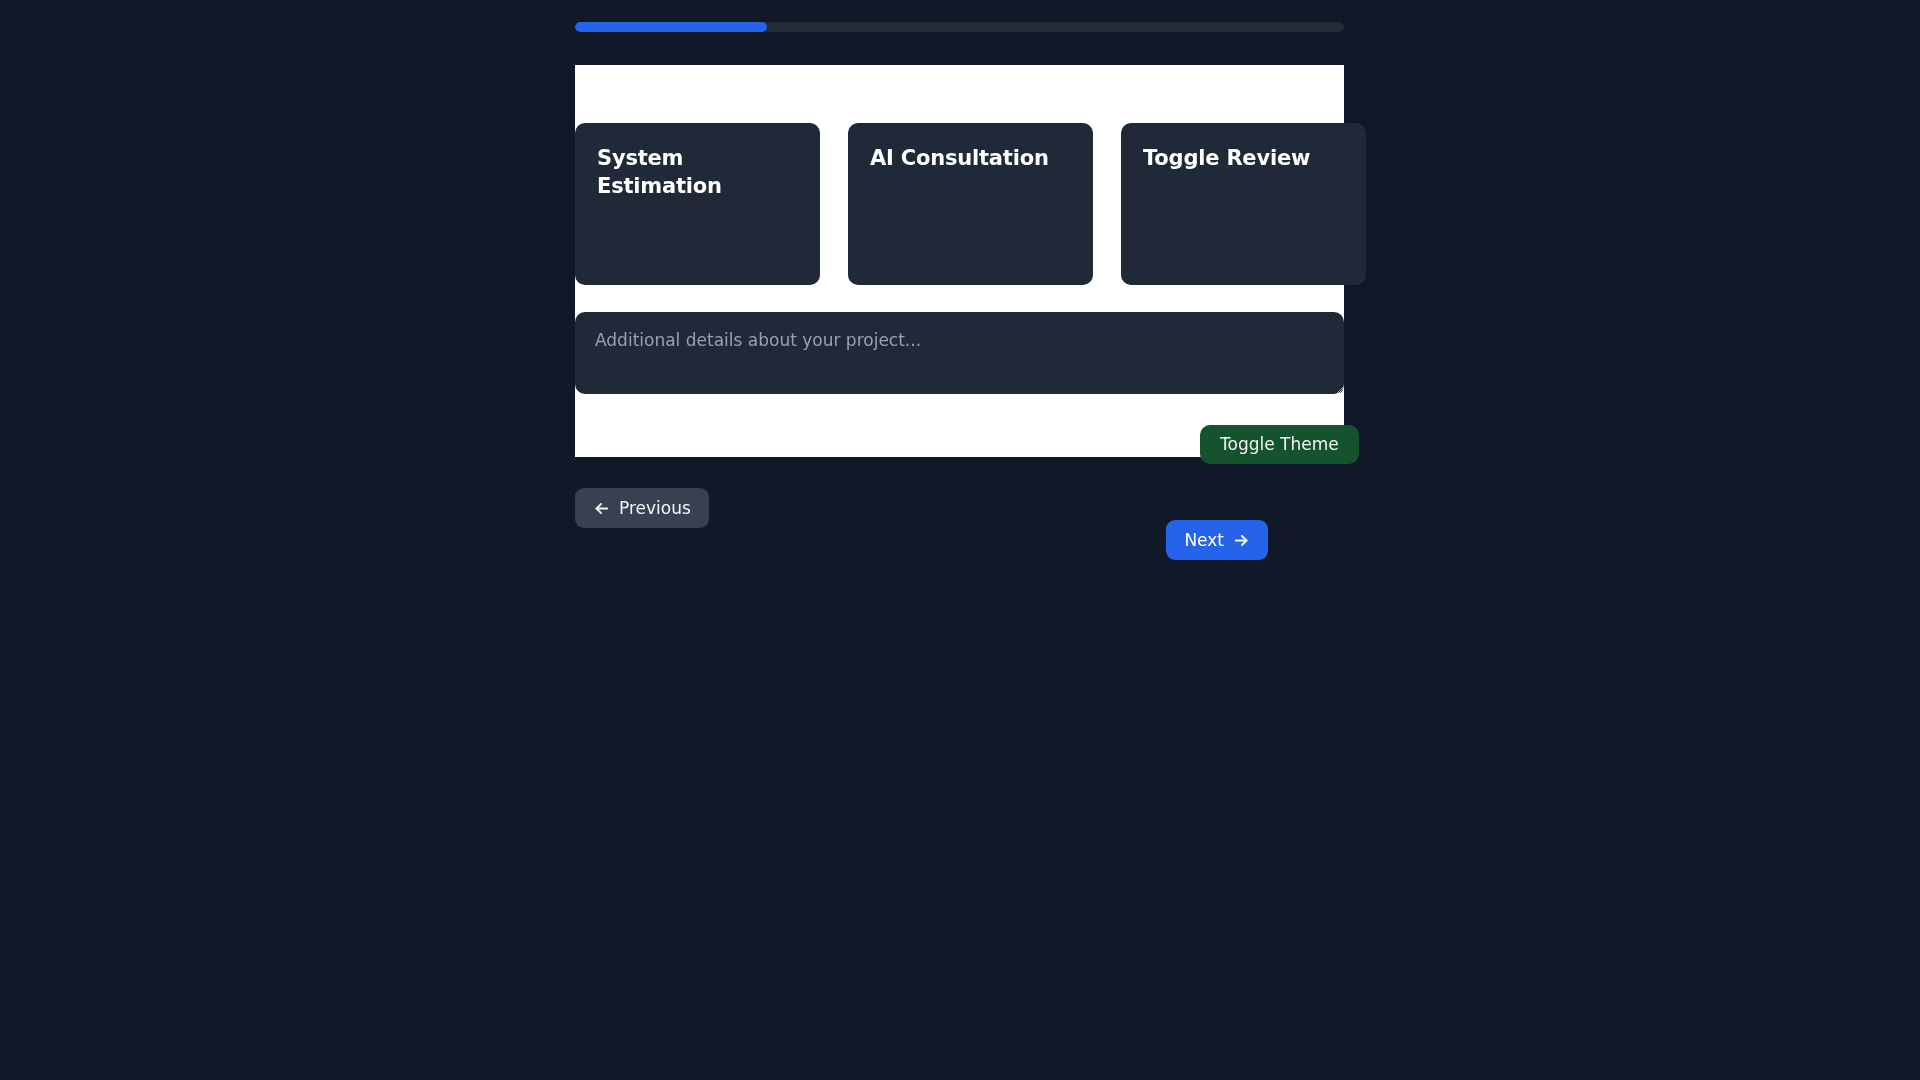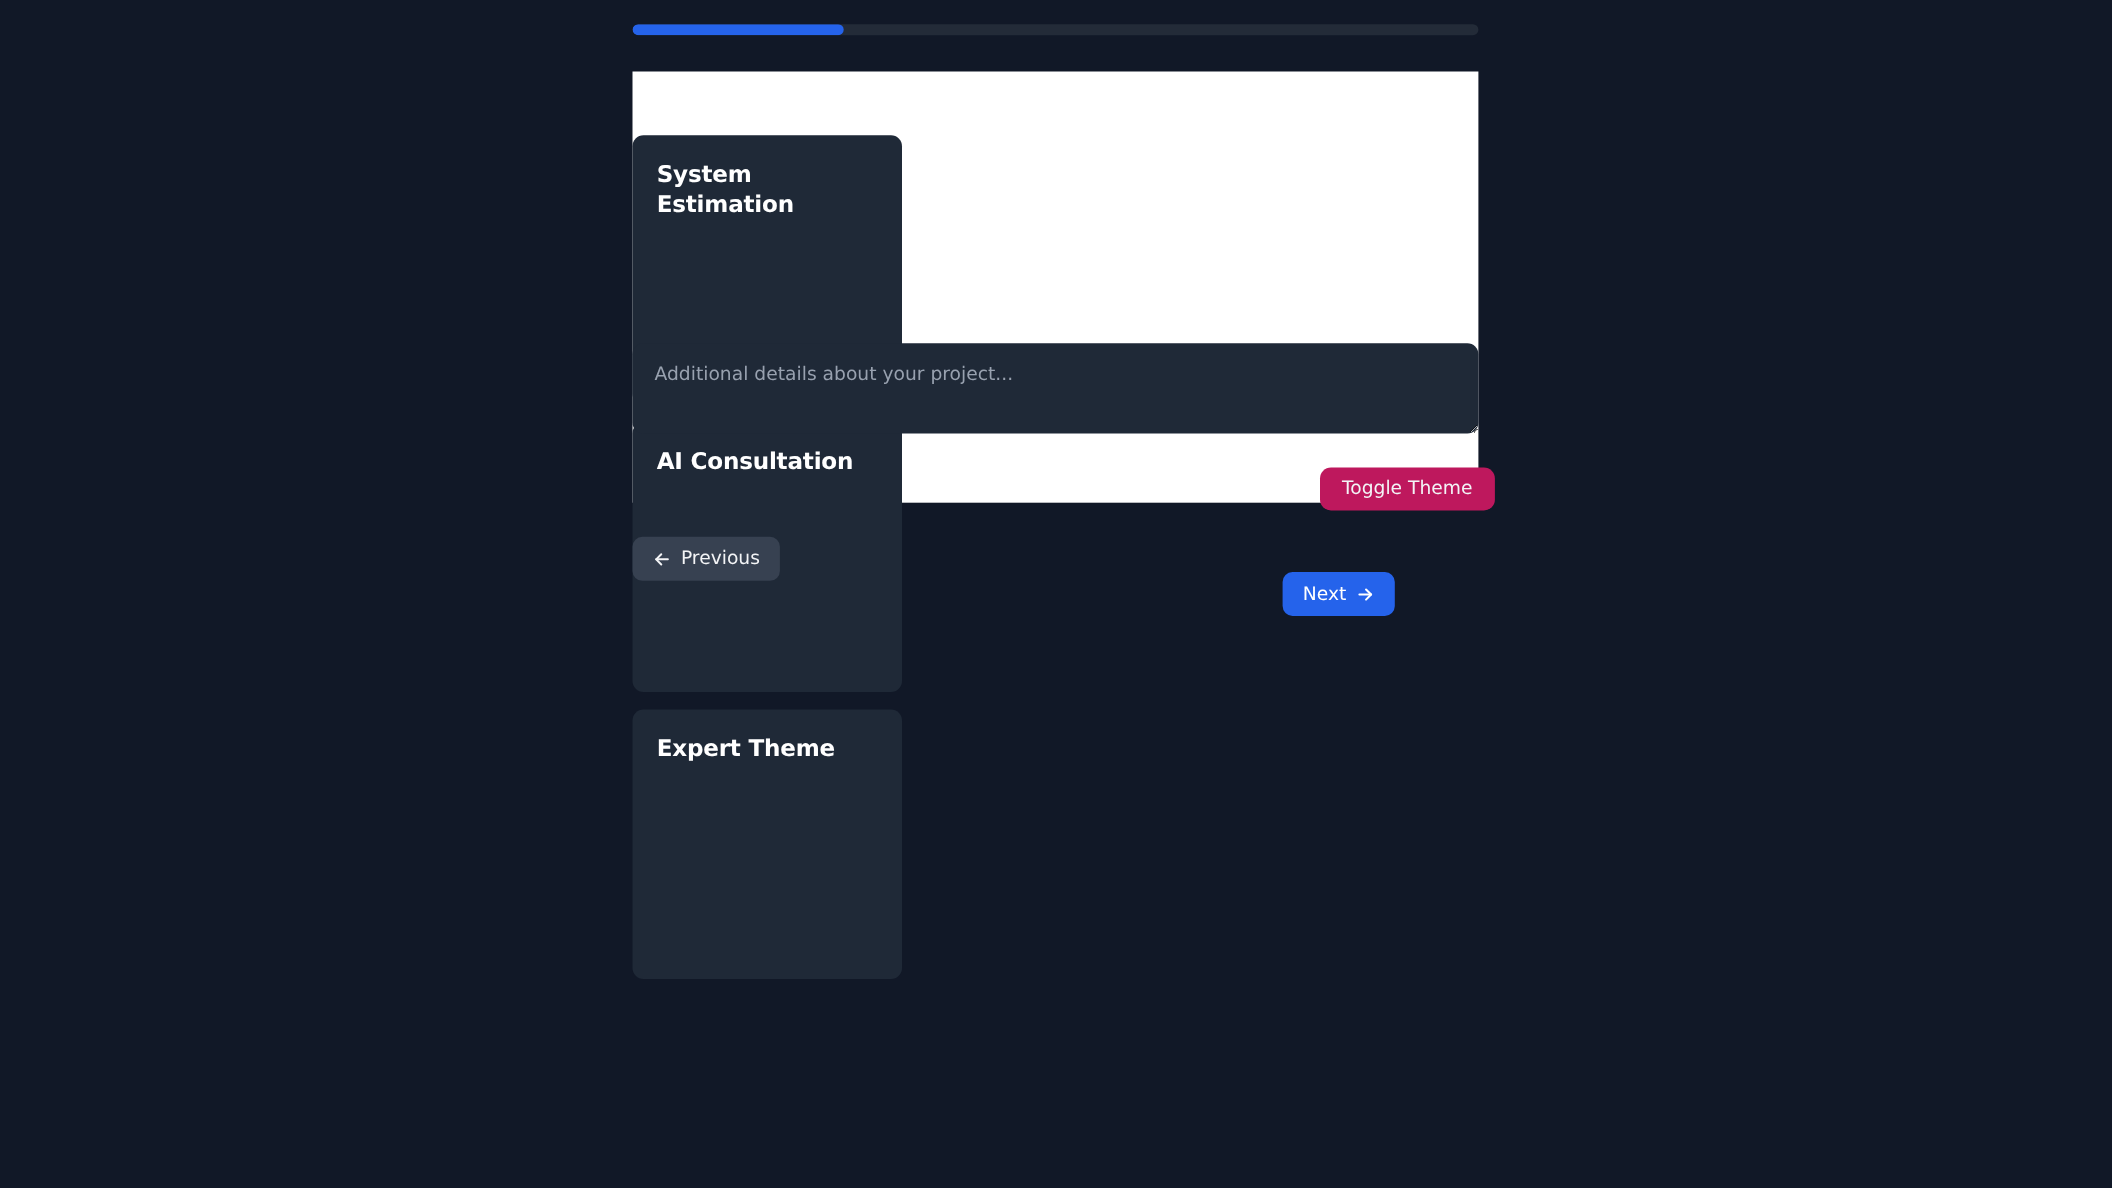"System Estimation" .cards-row { flex-direction: column -> none; gap: 16px -> 28px }
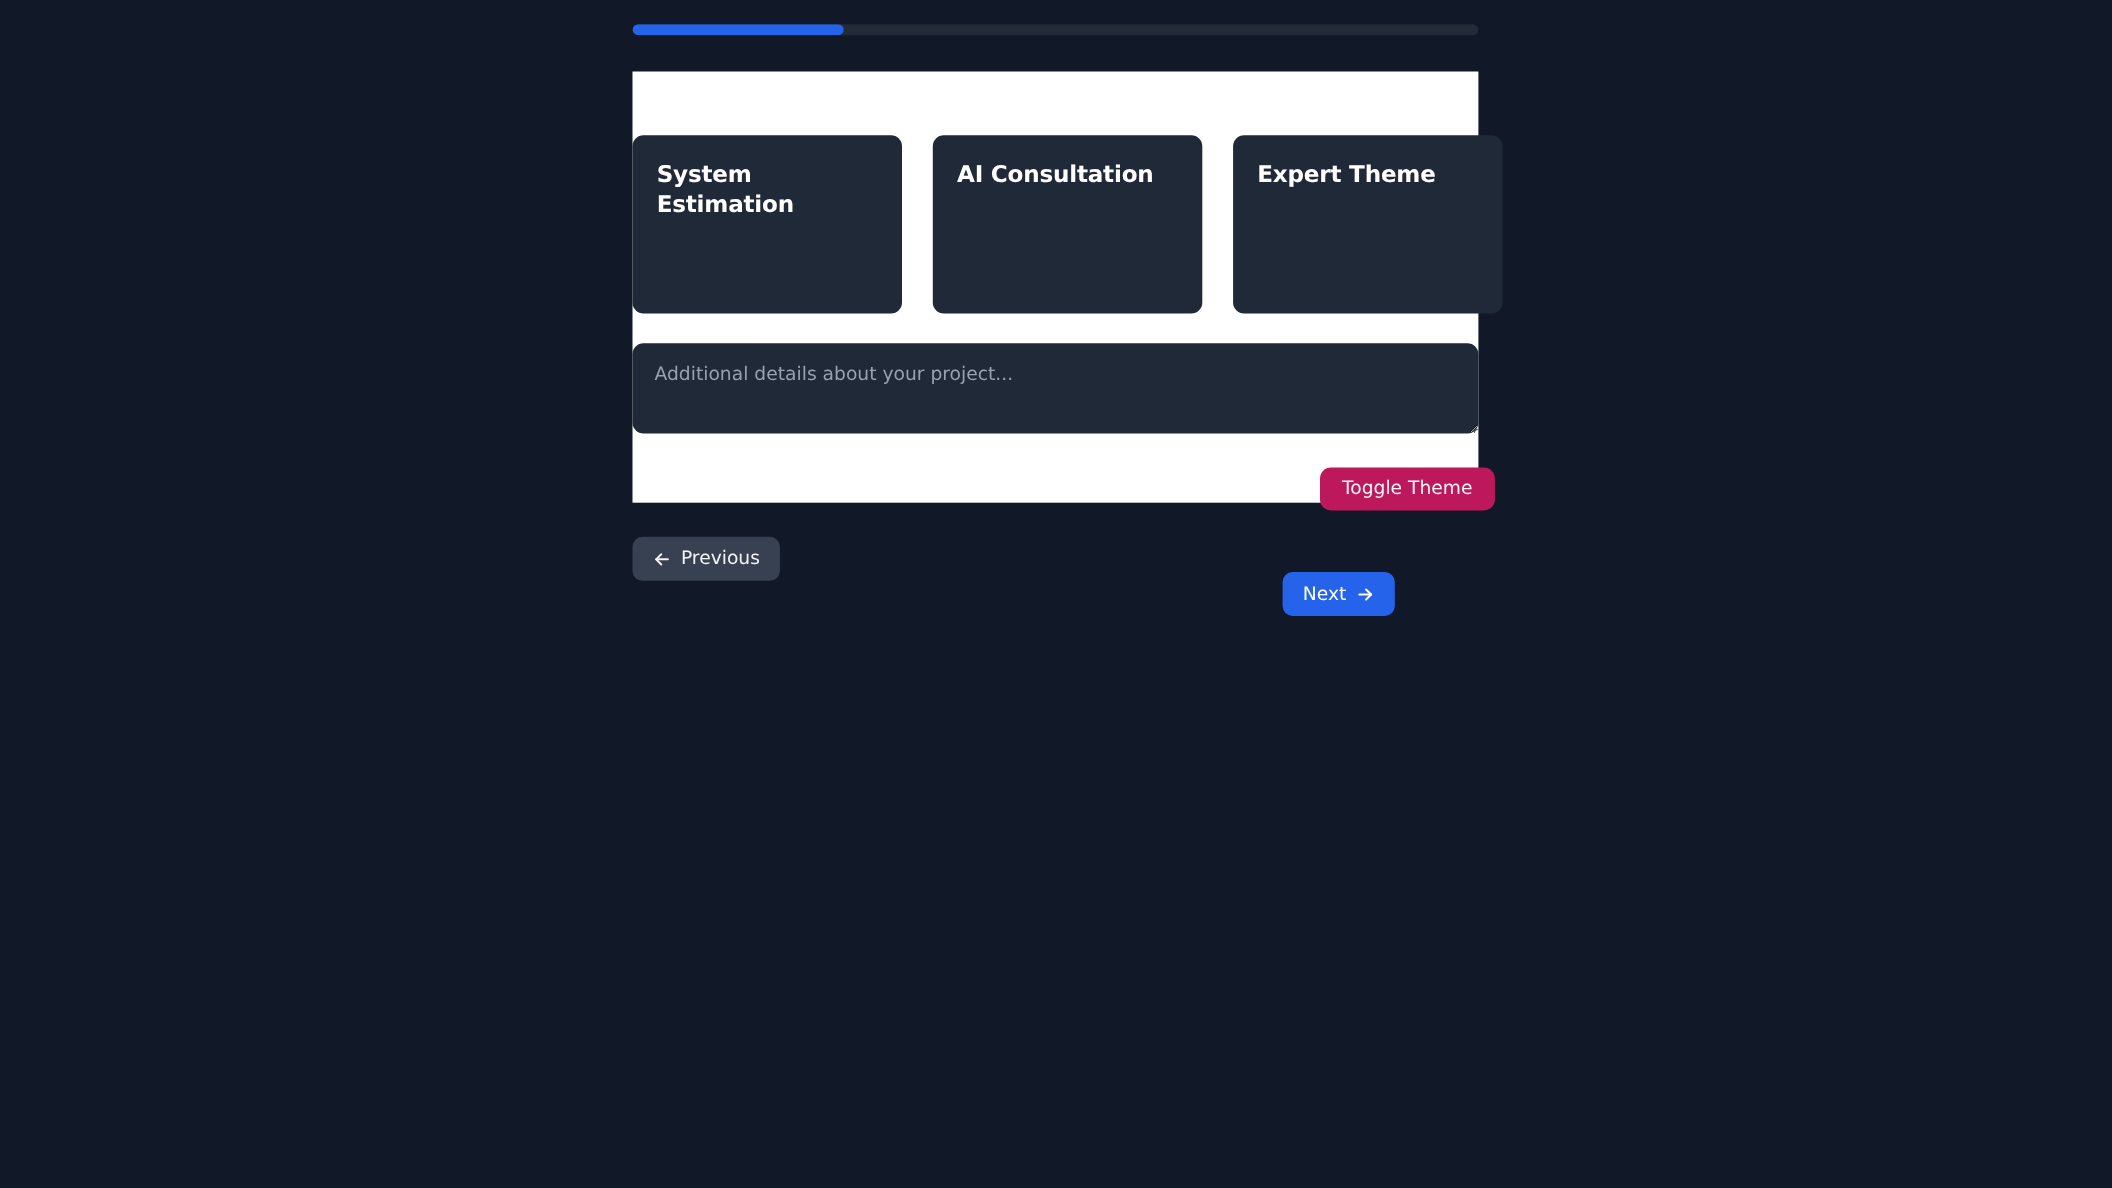"Expert Theme" div.card-title { text: Expert Theme -> Toggle Review }
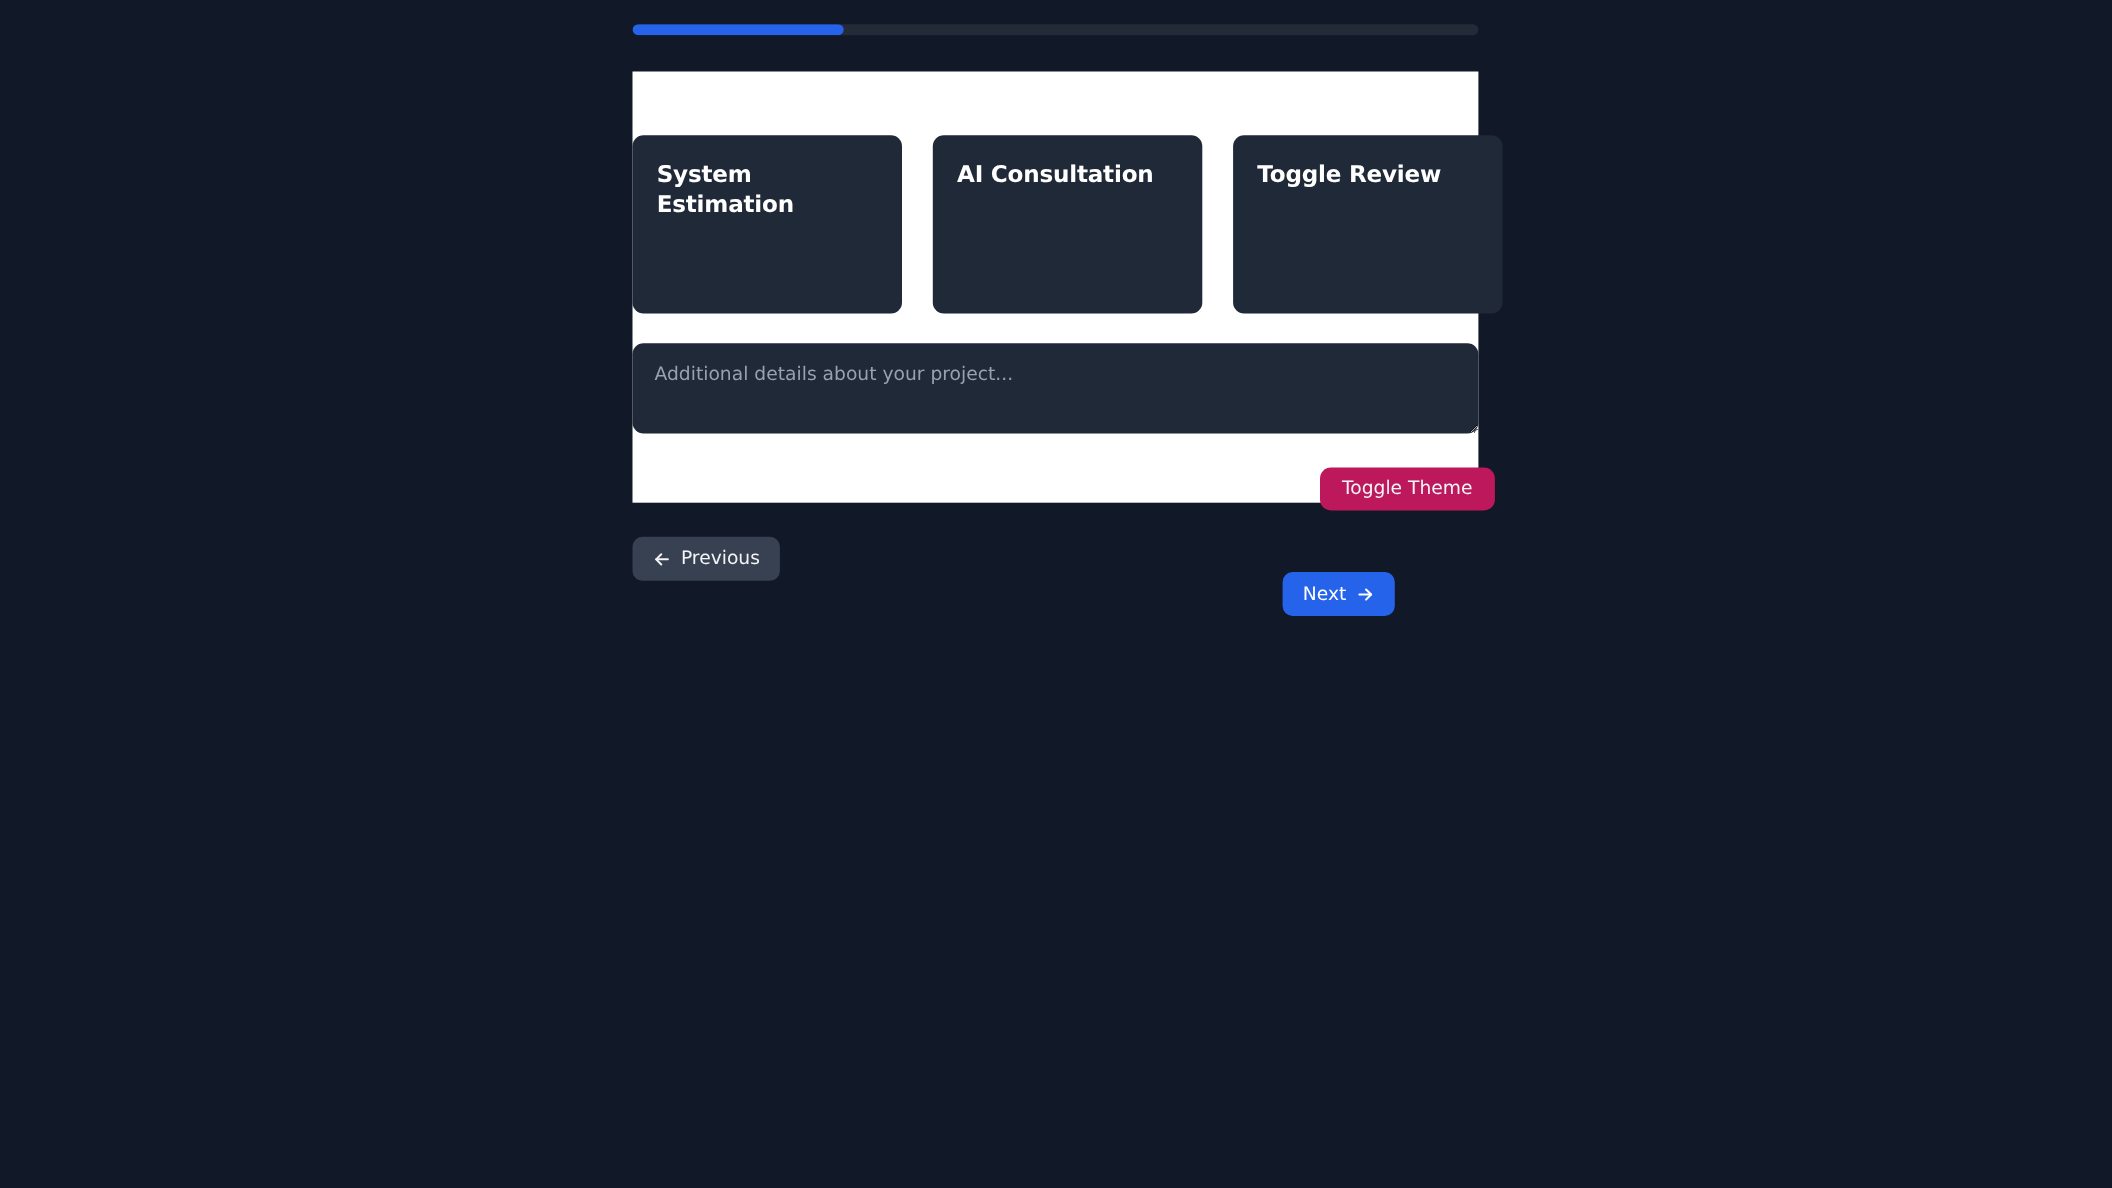"Toggle Theme" .toggle-theme { background: #be185d -> #14532d }
